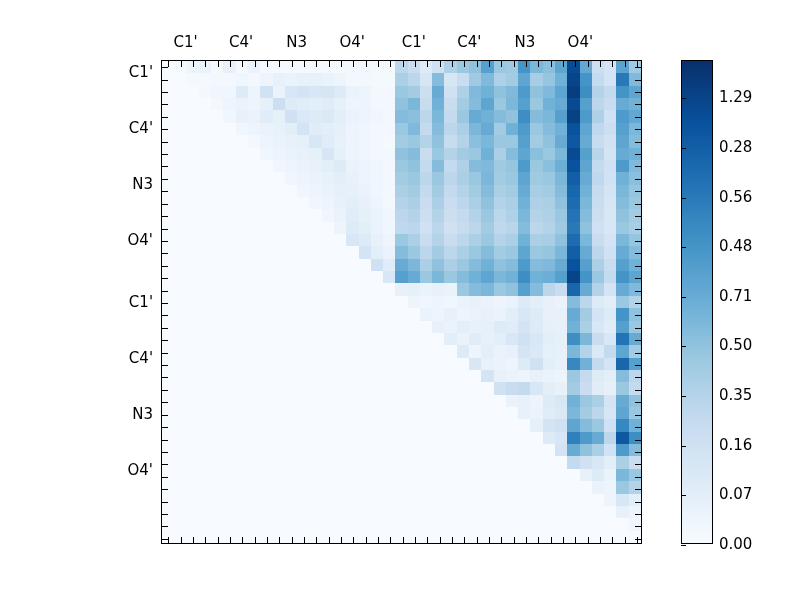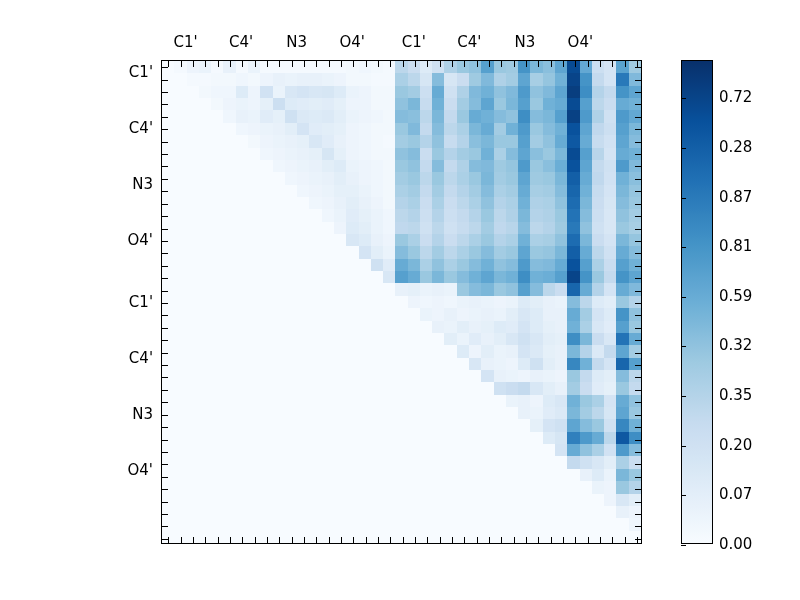"0.72" div.clab { text: 0.72 -> 1.29 }
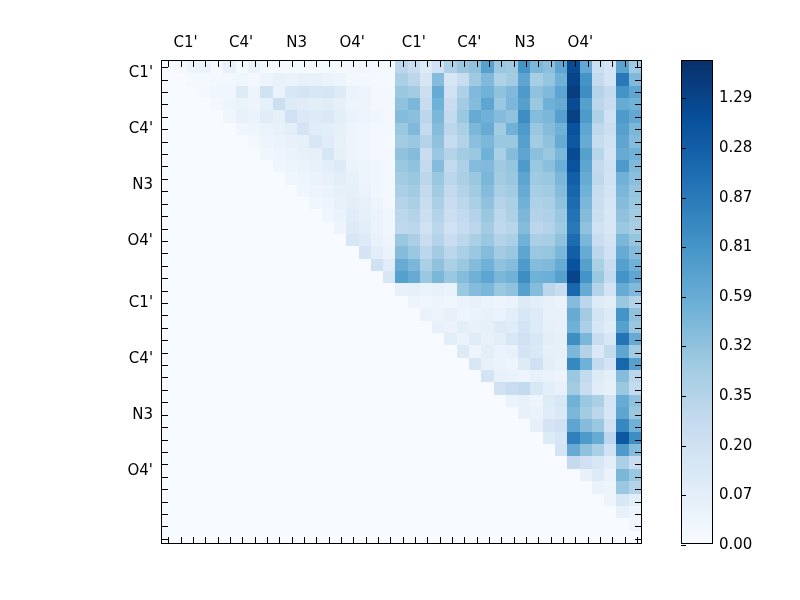"0.87" div.clab { text: 0.87 -> 0.56 }
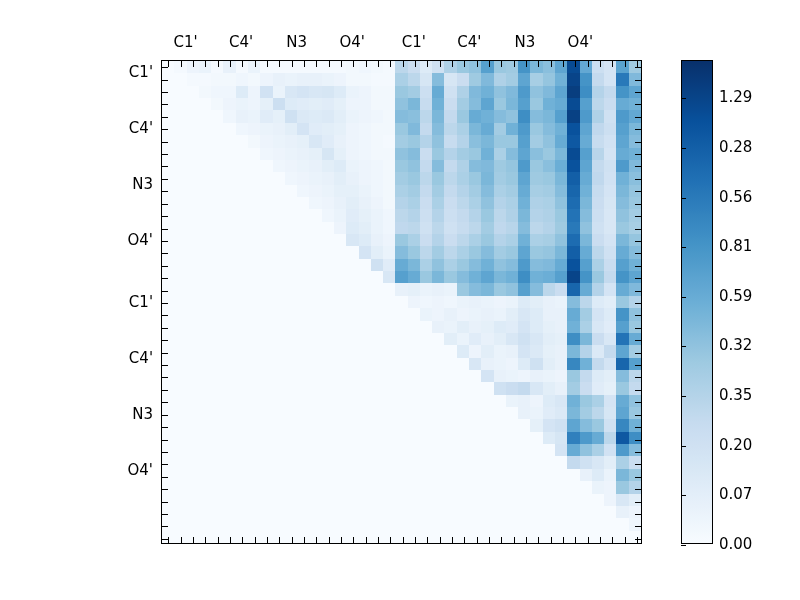"0.81" div.clab { text: 0.81 -> 0.48 }
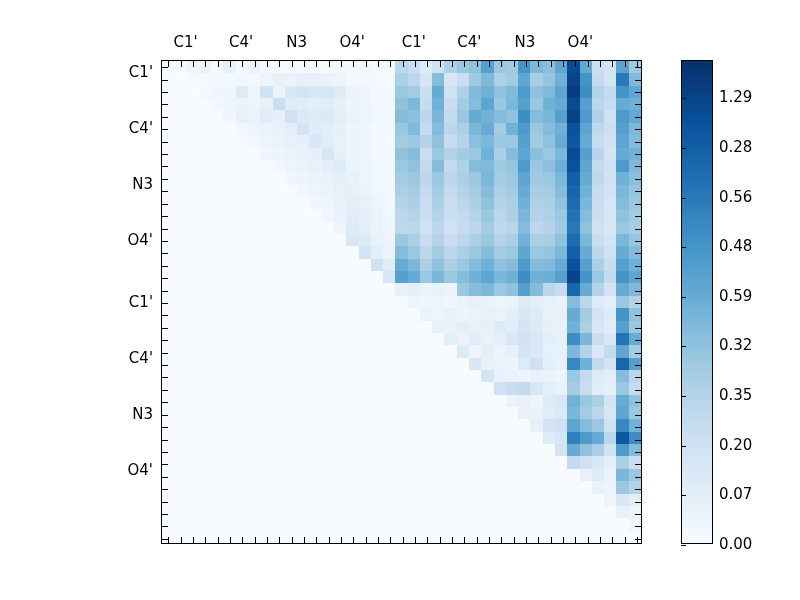"0.59" div.clab { text: 0.59 -> 0.71 }
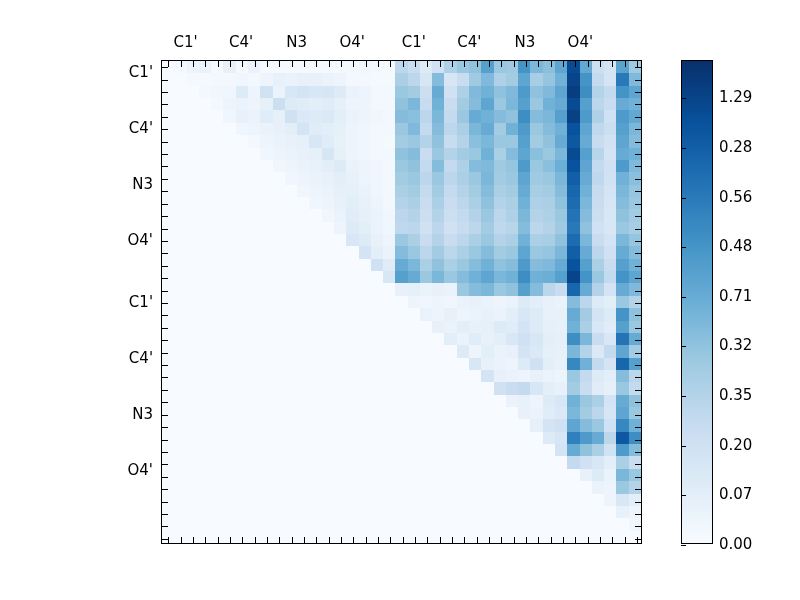"0.32" div.clab { text: 0.32 -> 0.50 }
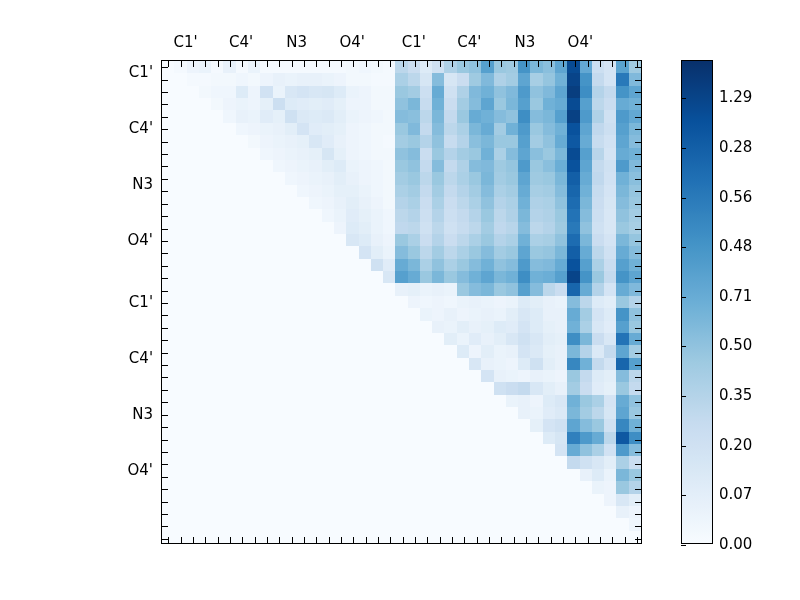"0.20" div.clab { text: 0.20 -> 0.16 }
